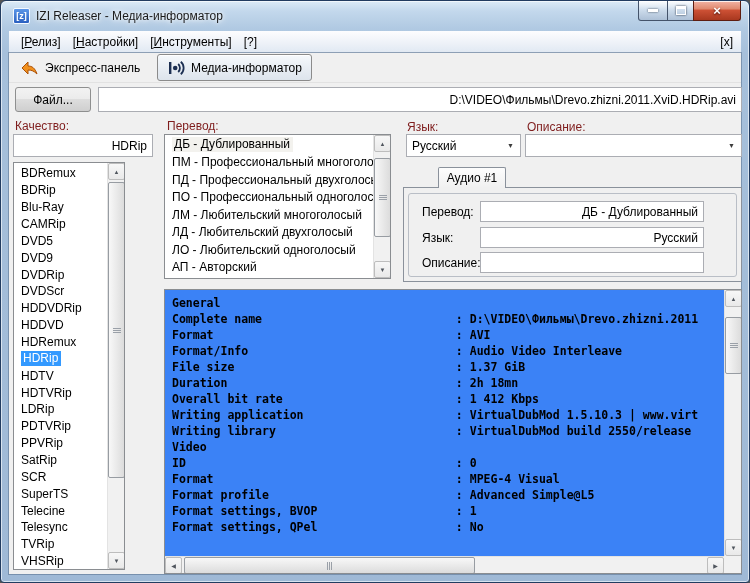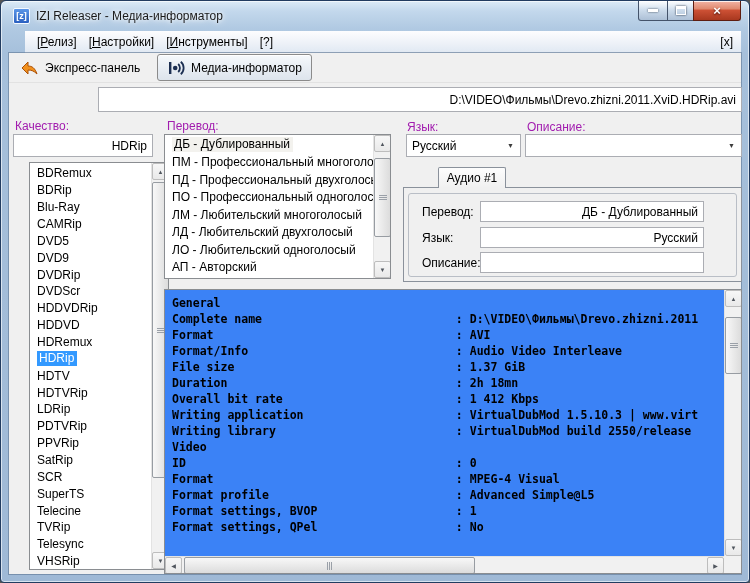"[Релиз]" .menubar { left: 24px -> 8px }
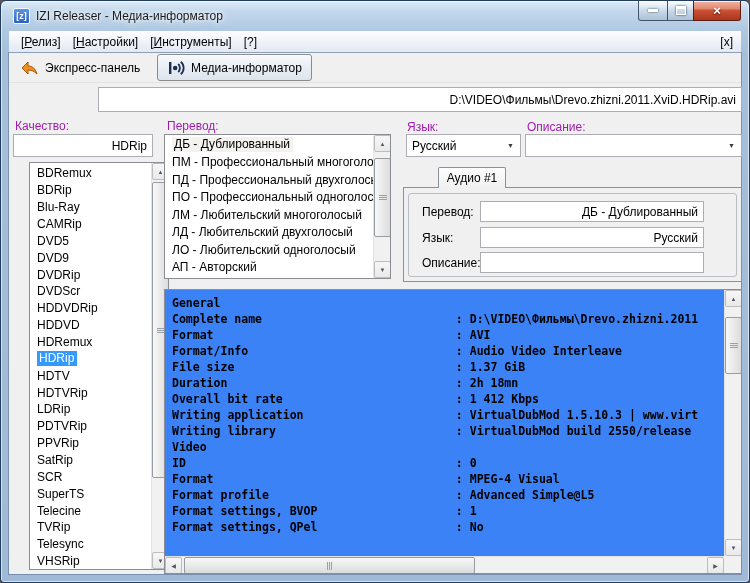"Файл..." div.abs { html: none -> <div>Файл...</div> }
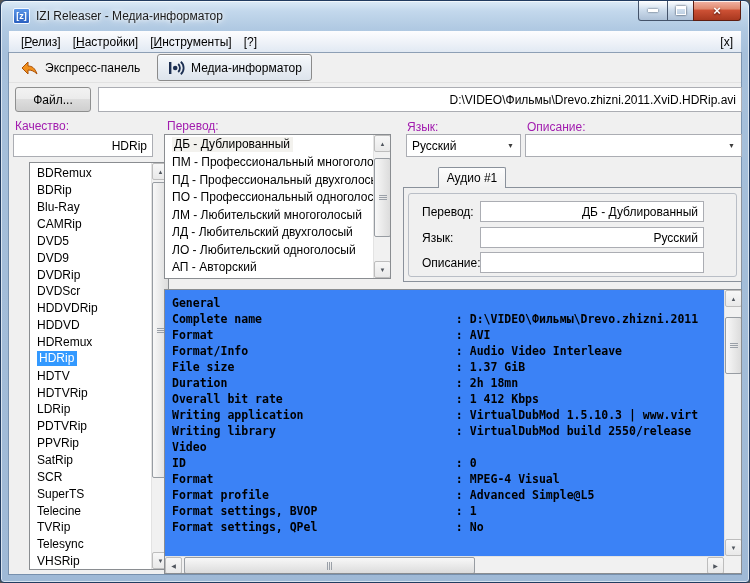"Качество:" .label { color: #a21caf -> #7f1d1d }
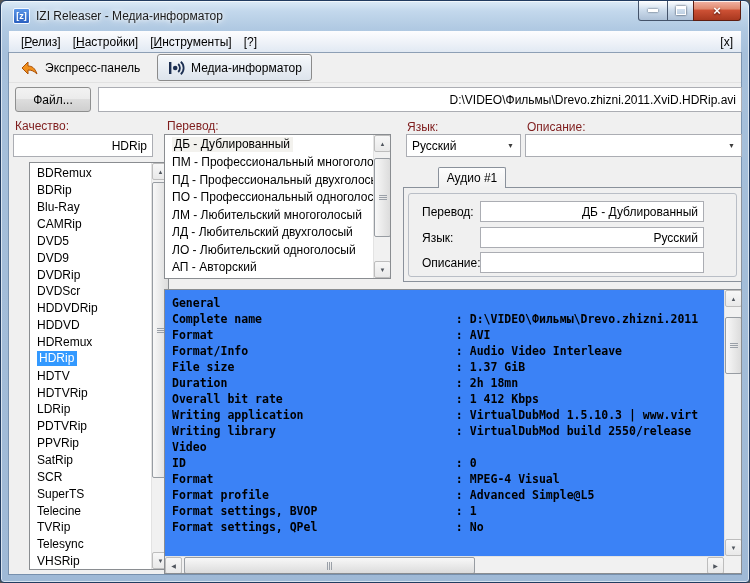"BDRemux" div.abs { left: 20px -> 4px; width: 140px -> 112px }
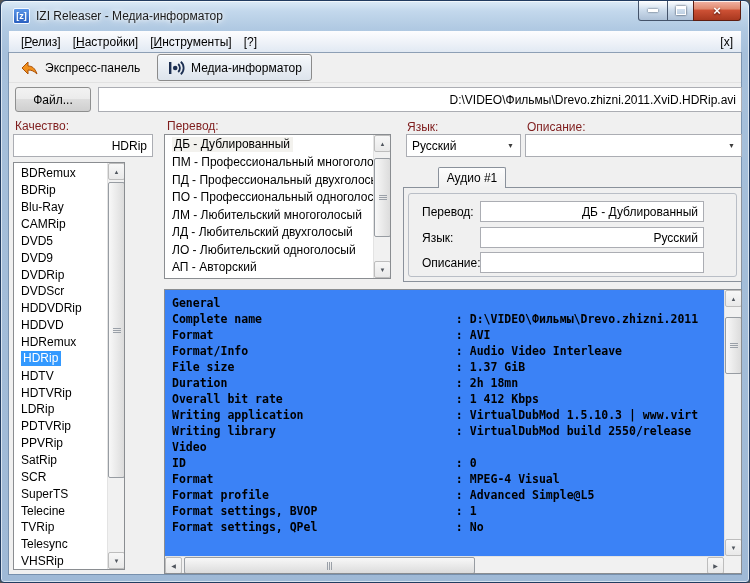"TVRip" div.qitem { order: before "Telesync" -> after "Telesync" }
